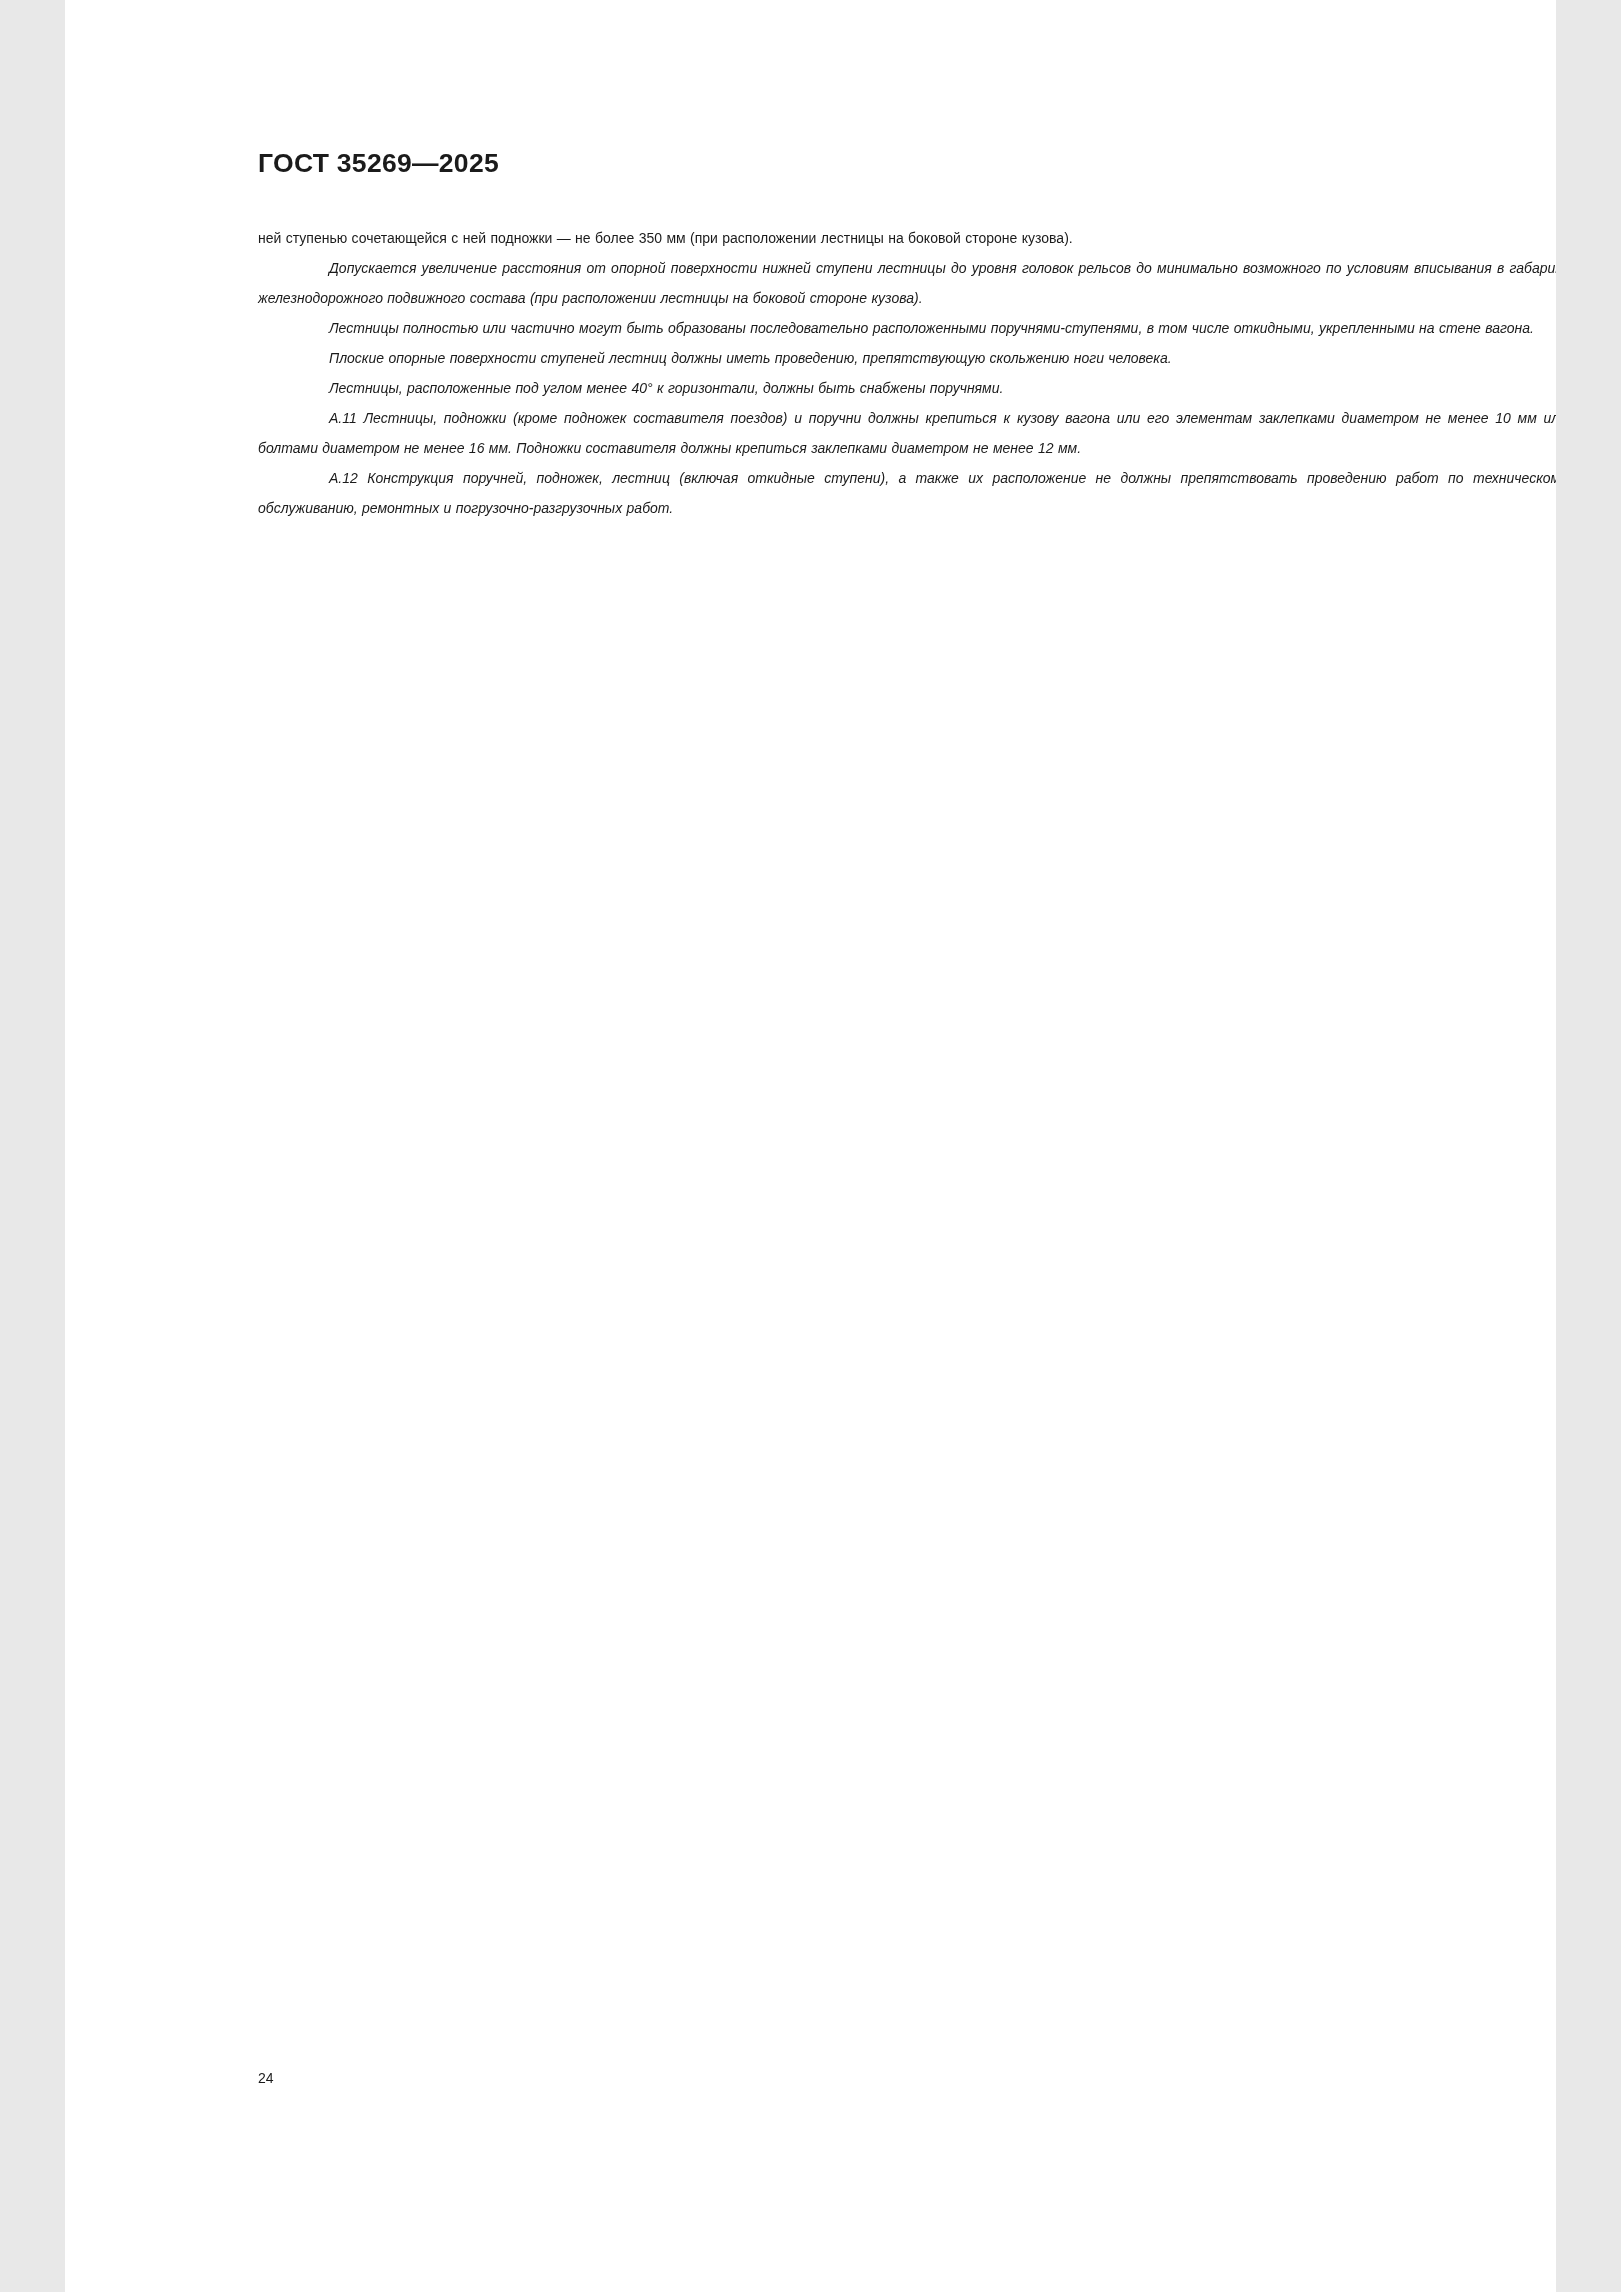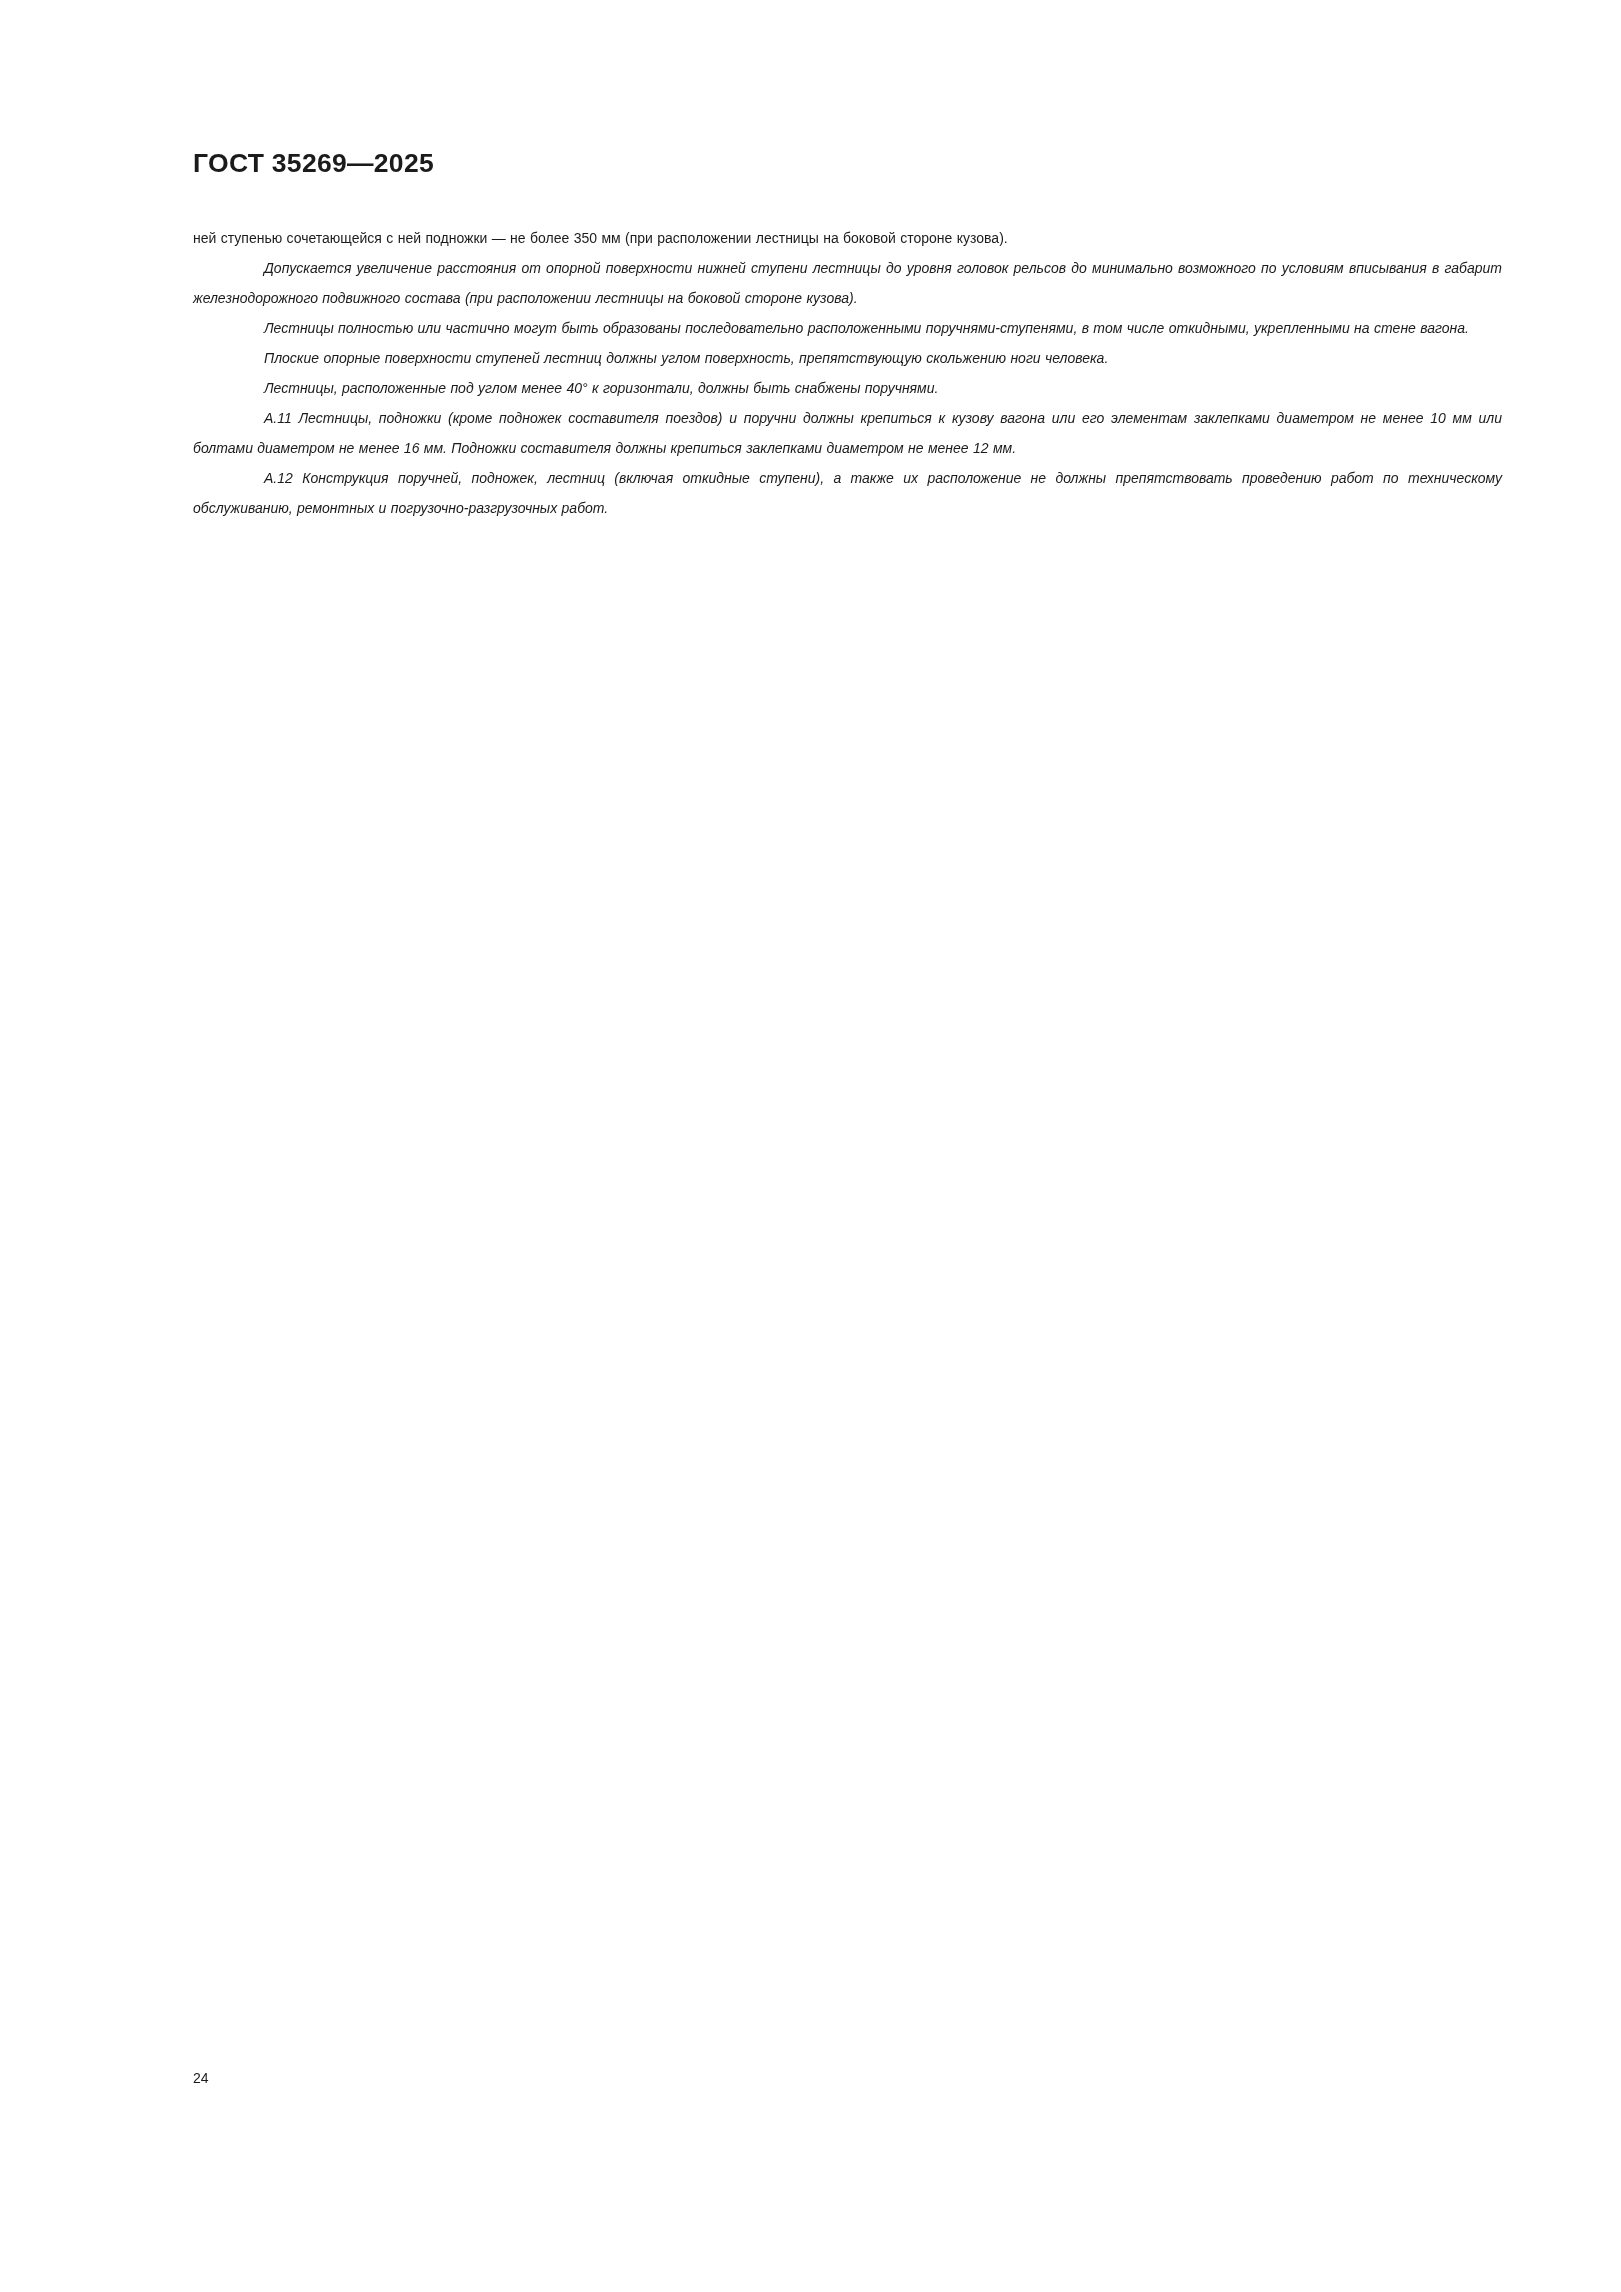"ГОСТ 35269—2025" .page { width: 1621px -> 1491px }
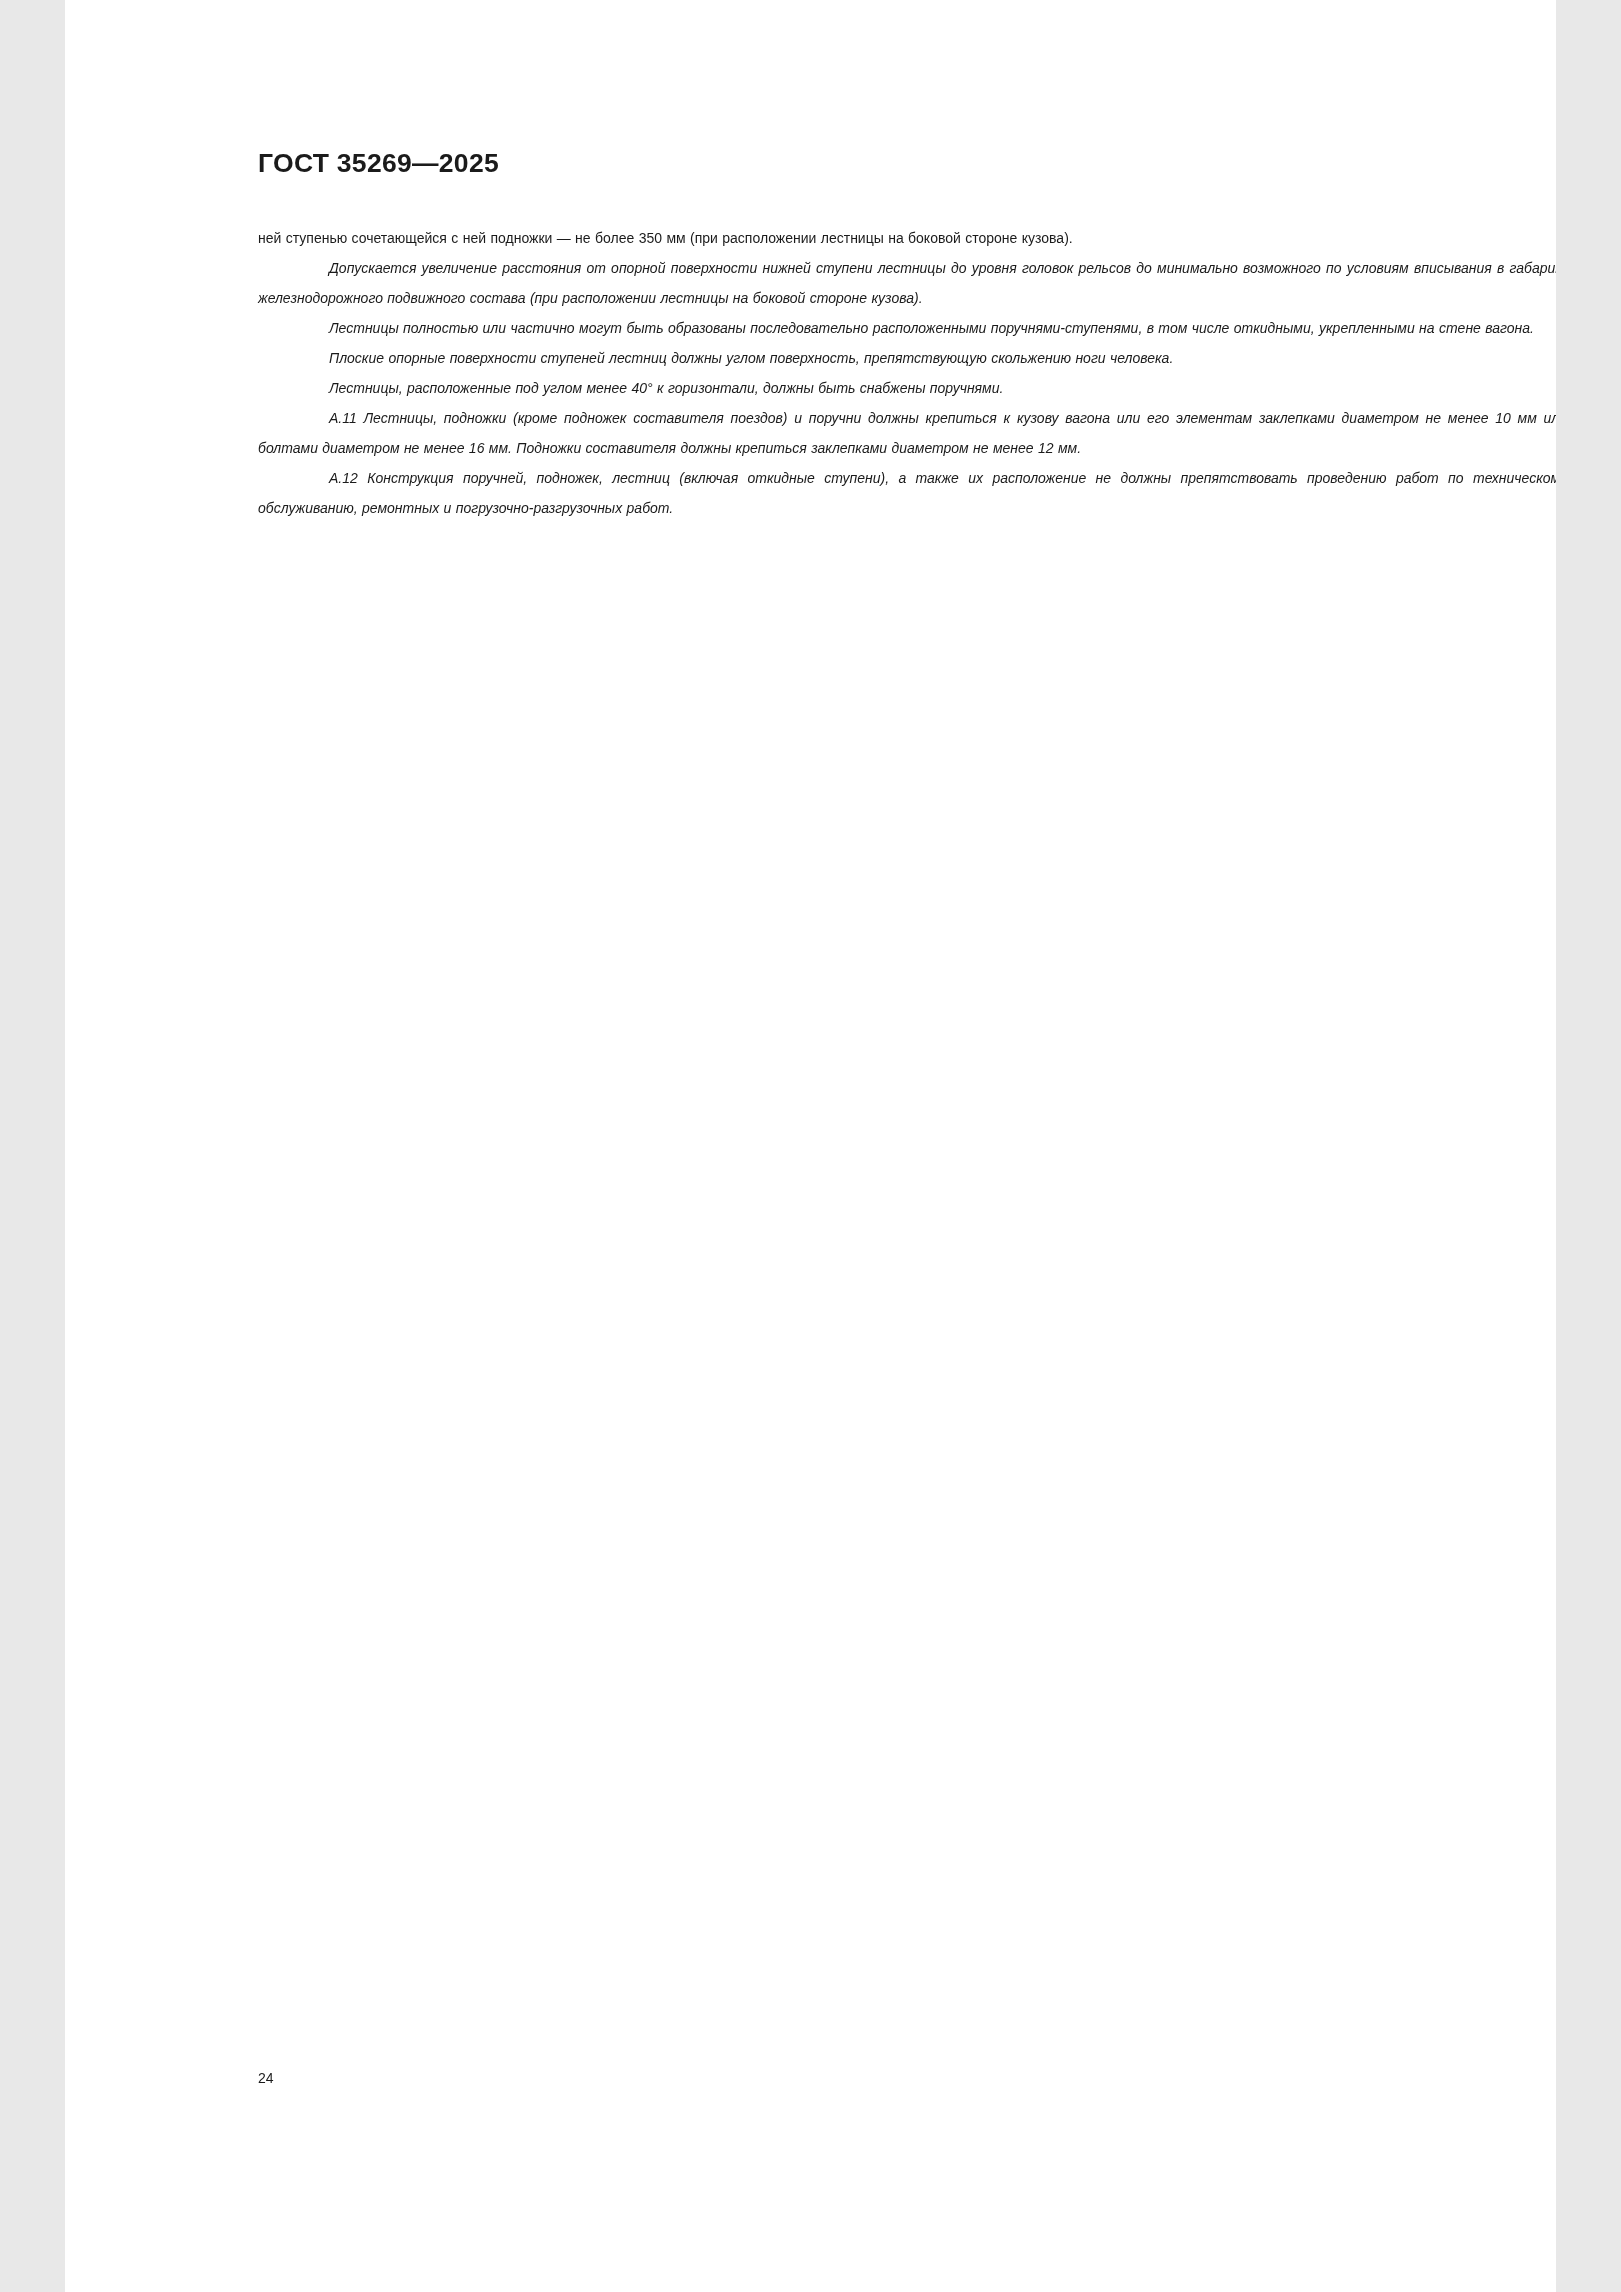"Плоские опорные поверхности ступеней" p.para { text: углом поверхность -> иметь проведению }
